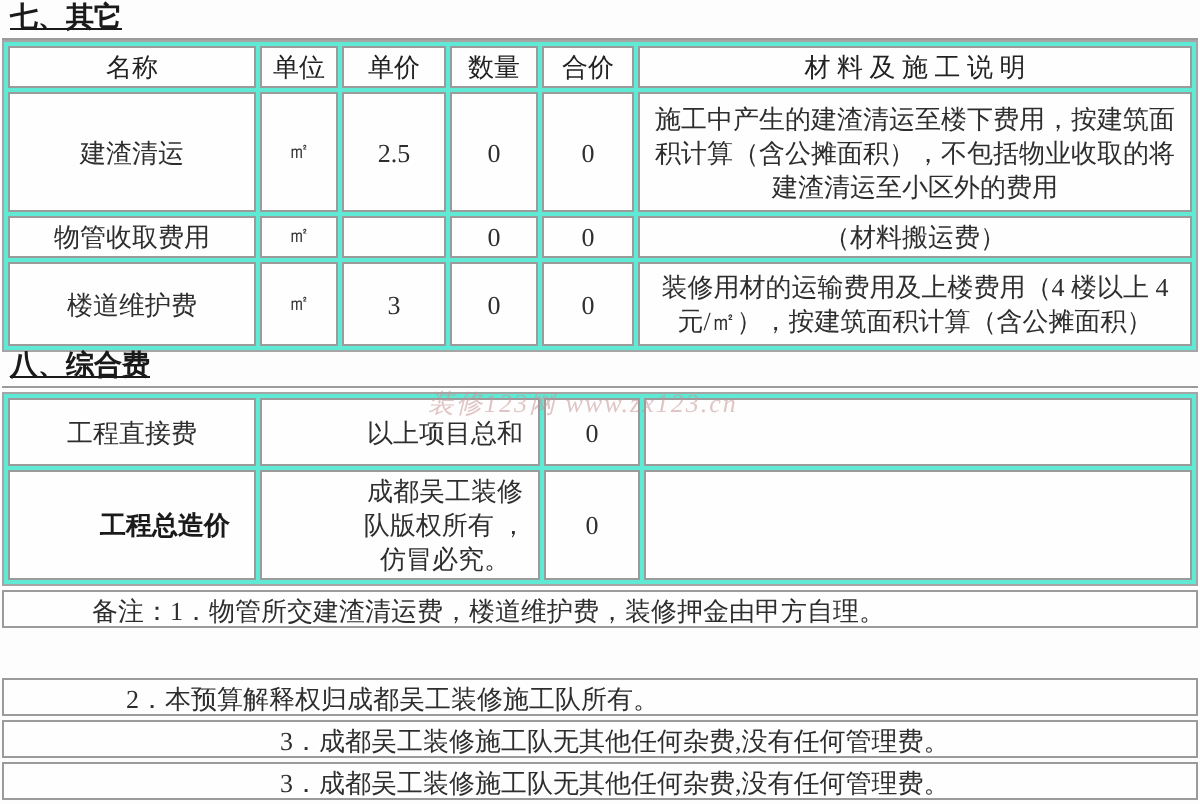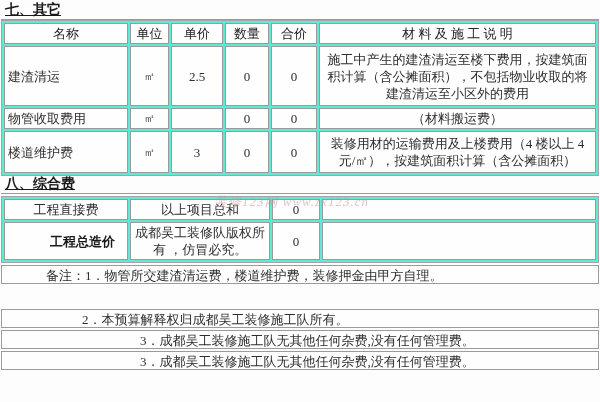"建渣清运" .t1 .cell-name { text-align: left -> center }
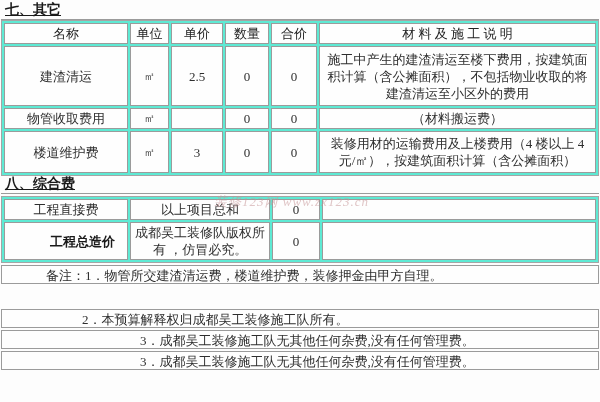"工程直接费" .t2 tr.s1 td { height: 21px -> 34px }
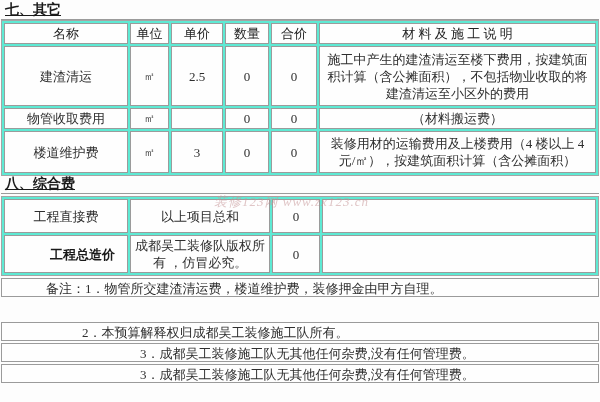"以上项目总和" .t2 .cell-value { padding-left: none -> 48px }
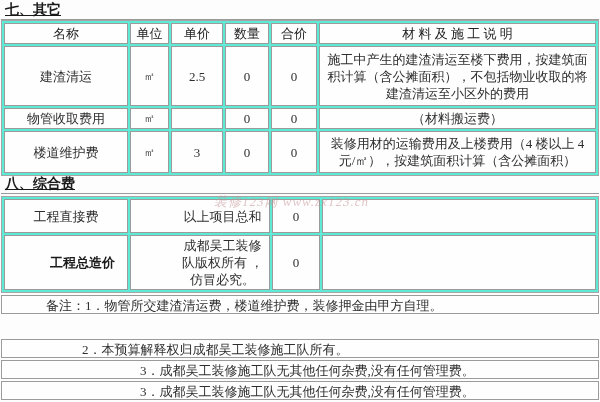"2．本预算解释权归成都吴工装修施工队所有。" .note.n2 { padding-left: 80px -> 61px }
